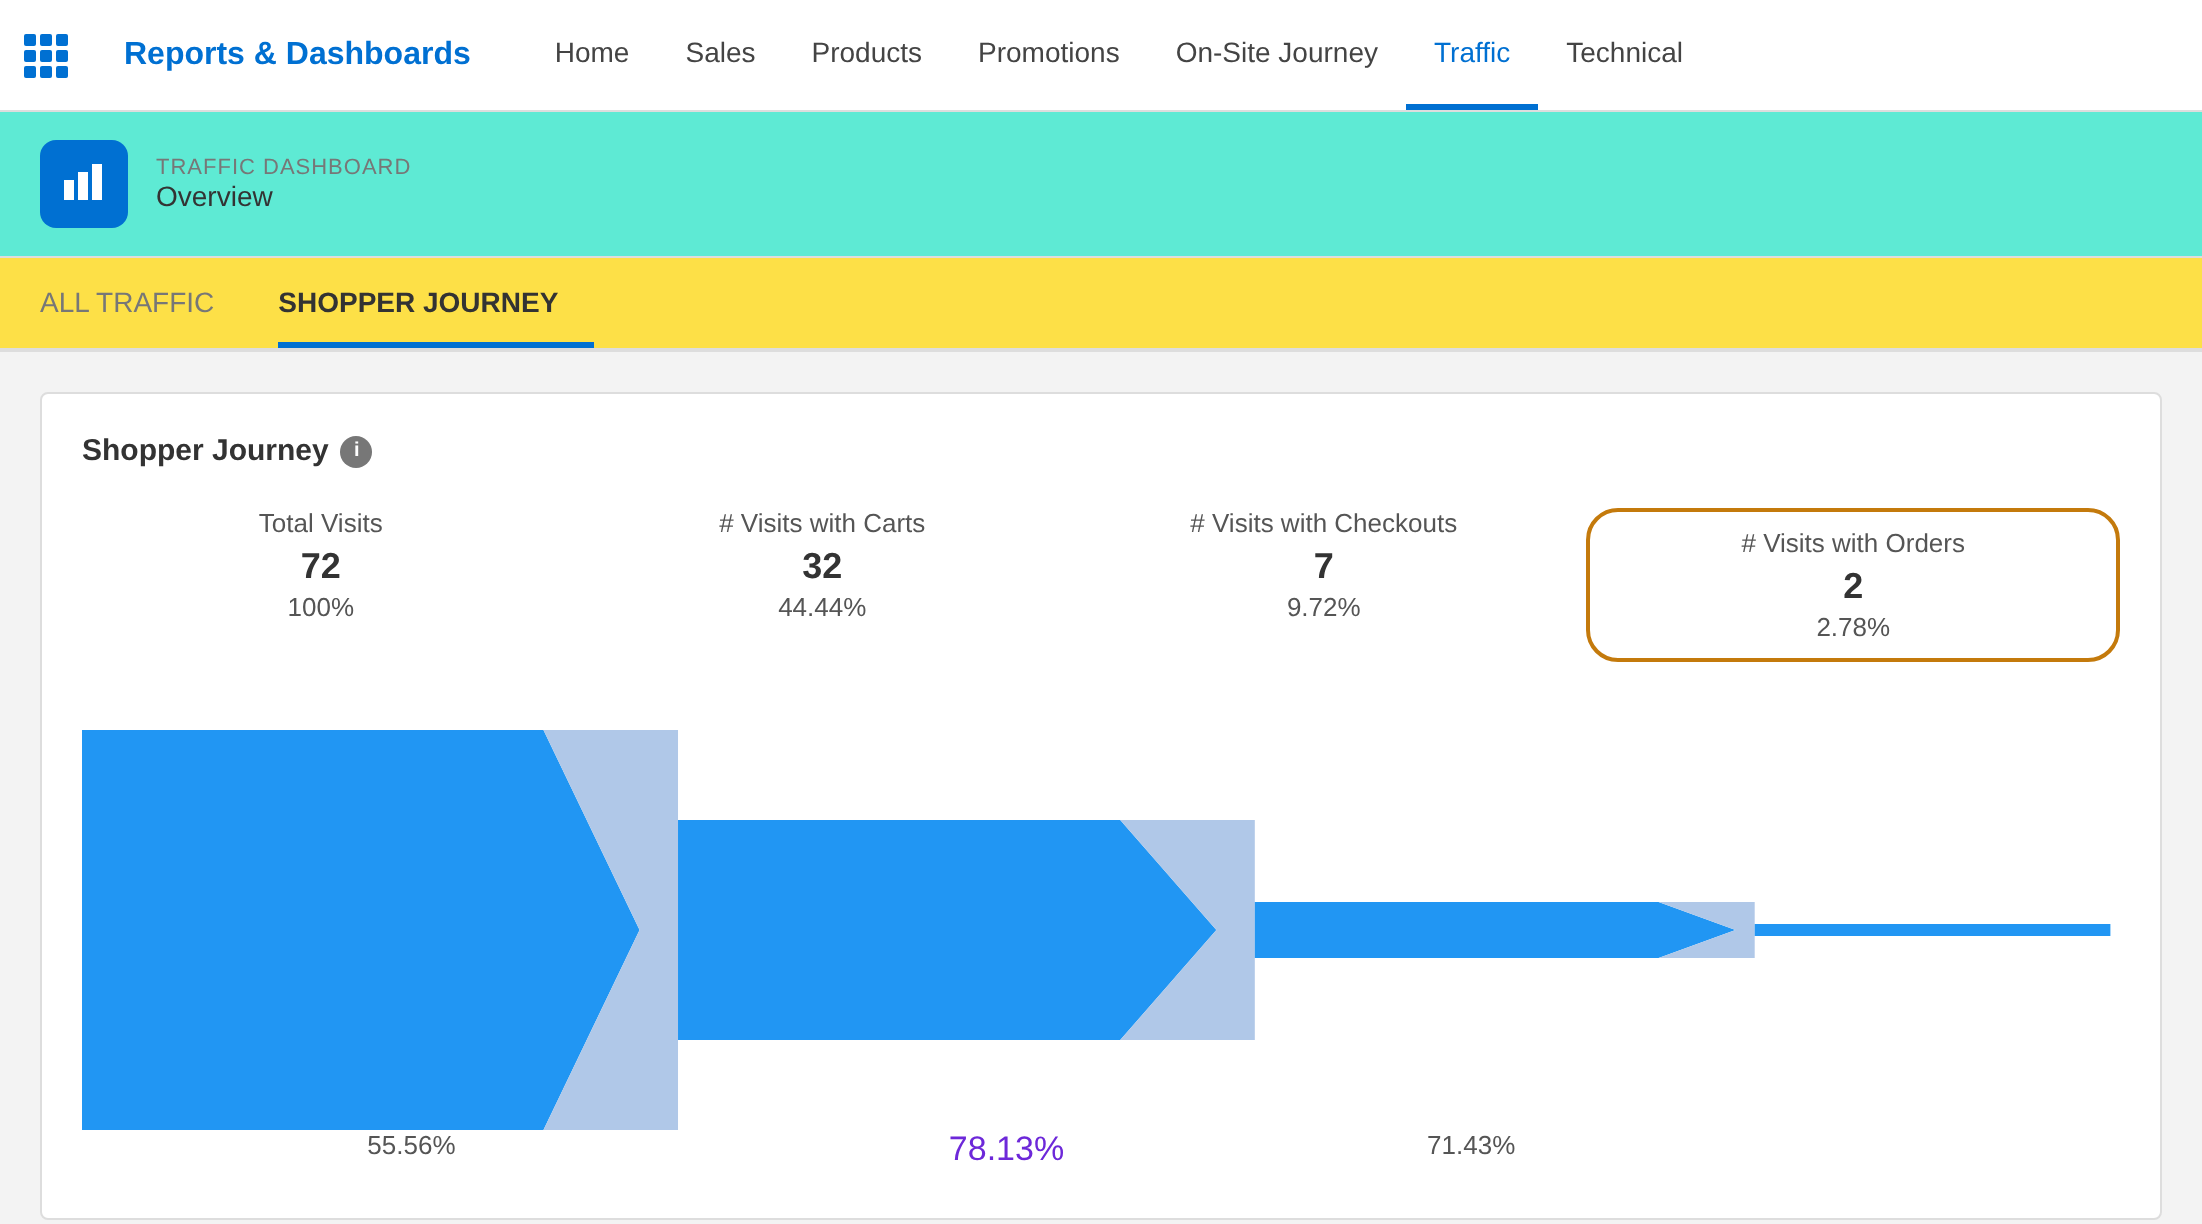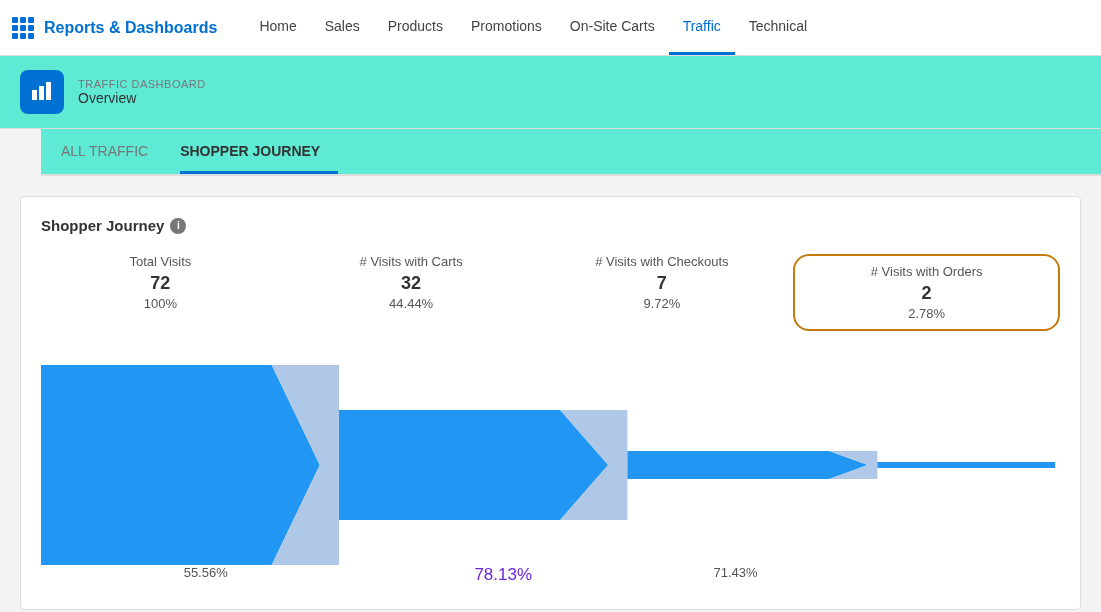"Reports & Dashboards" .app-title { margin-left: none -> 18px }
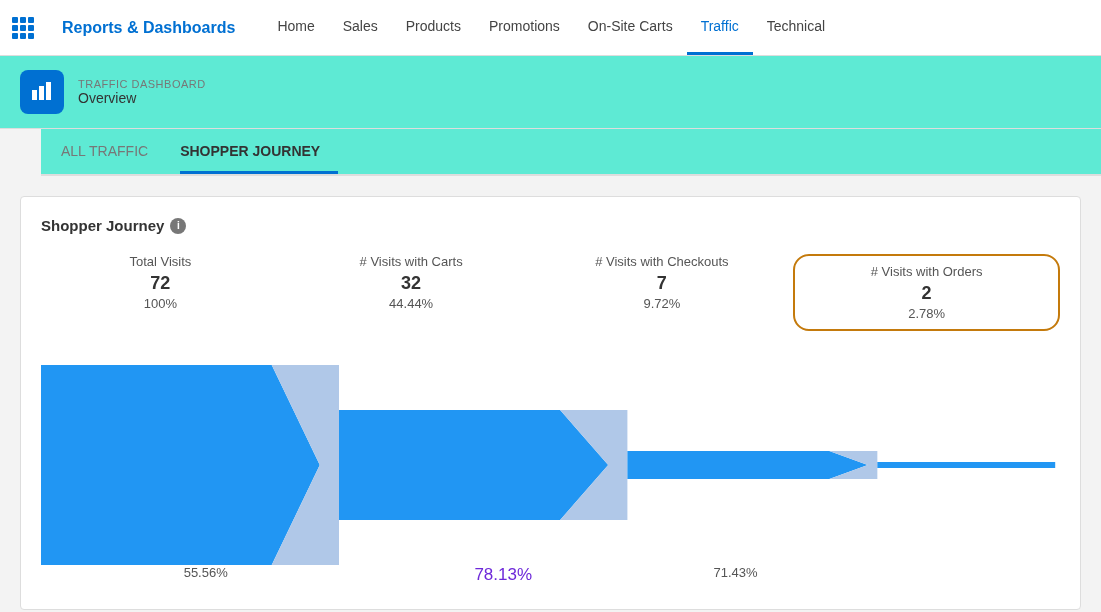"On-Site Carts" a.nav-item { text: Carts -> Journey }
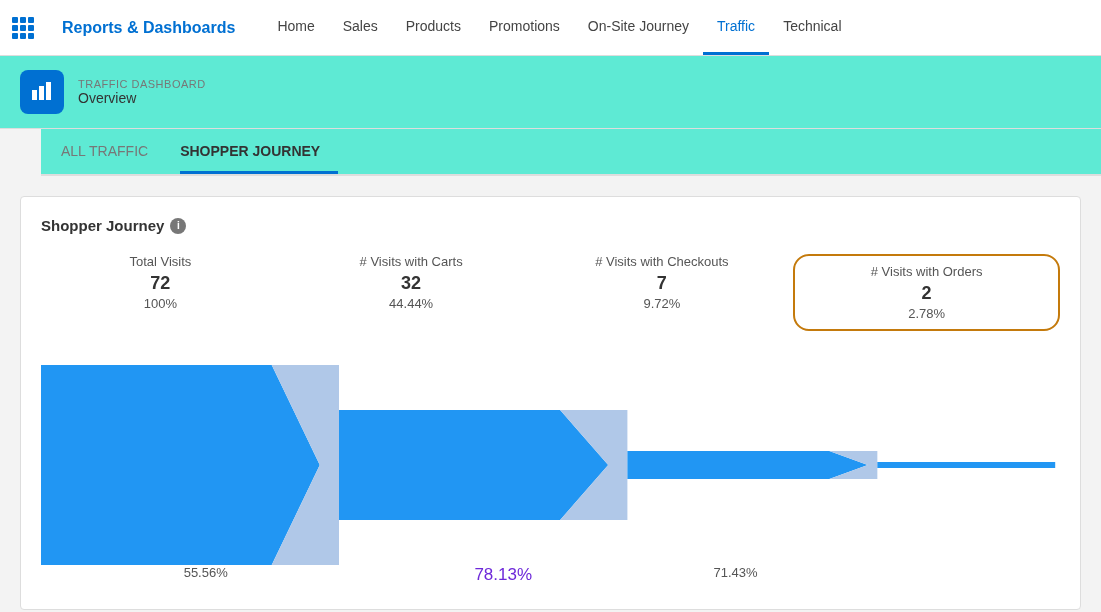"ALL TRAFFIC" .sub-tabs { background: #5eead4 -> #fde047; margin-left: 41px -> none }
